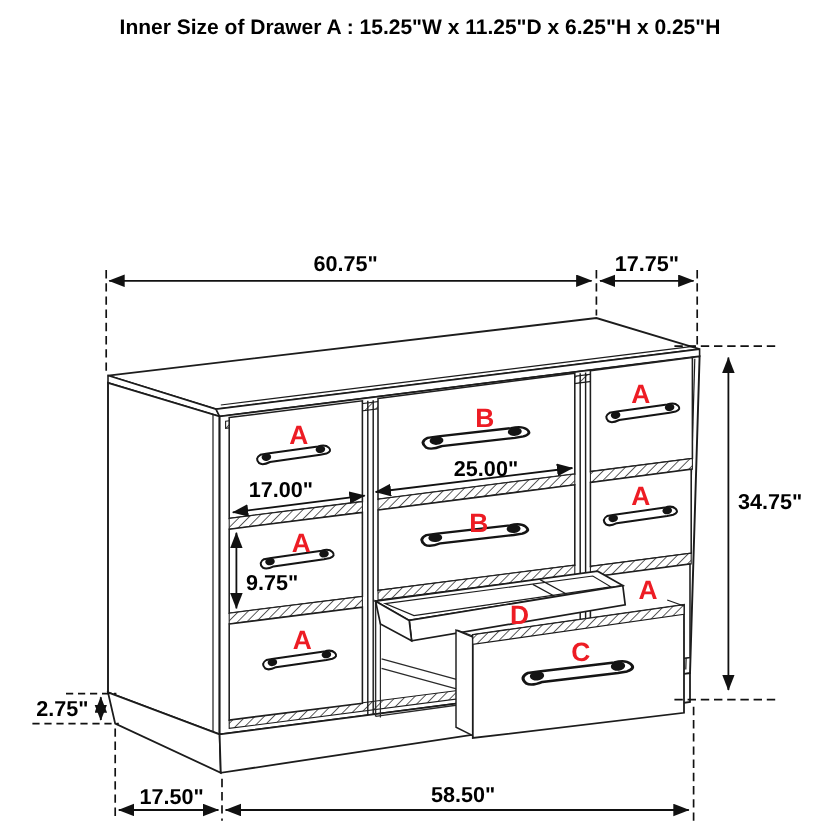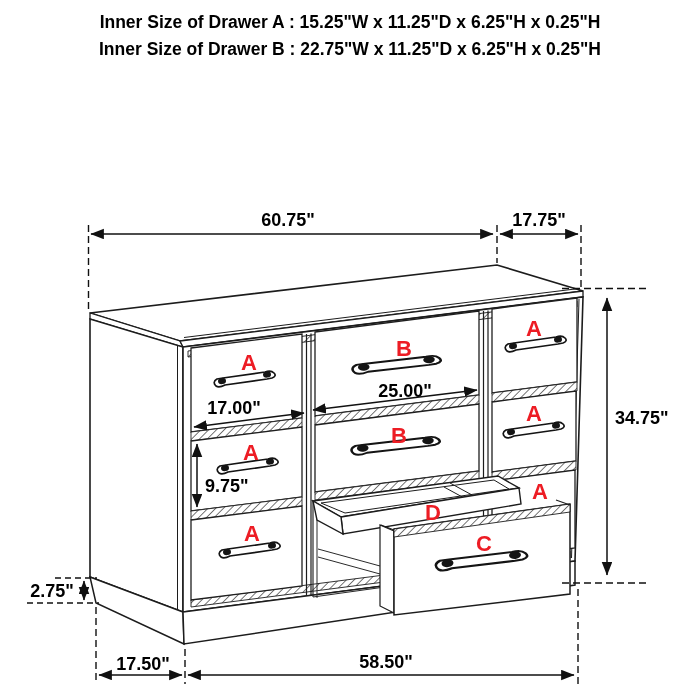"Inner Size of Drawer B" div { html: <div>Inner Size of Drawer B : 22.75"W x 11.25"D x 6.25"H x 0.25"H</div> -> none }
